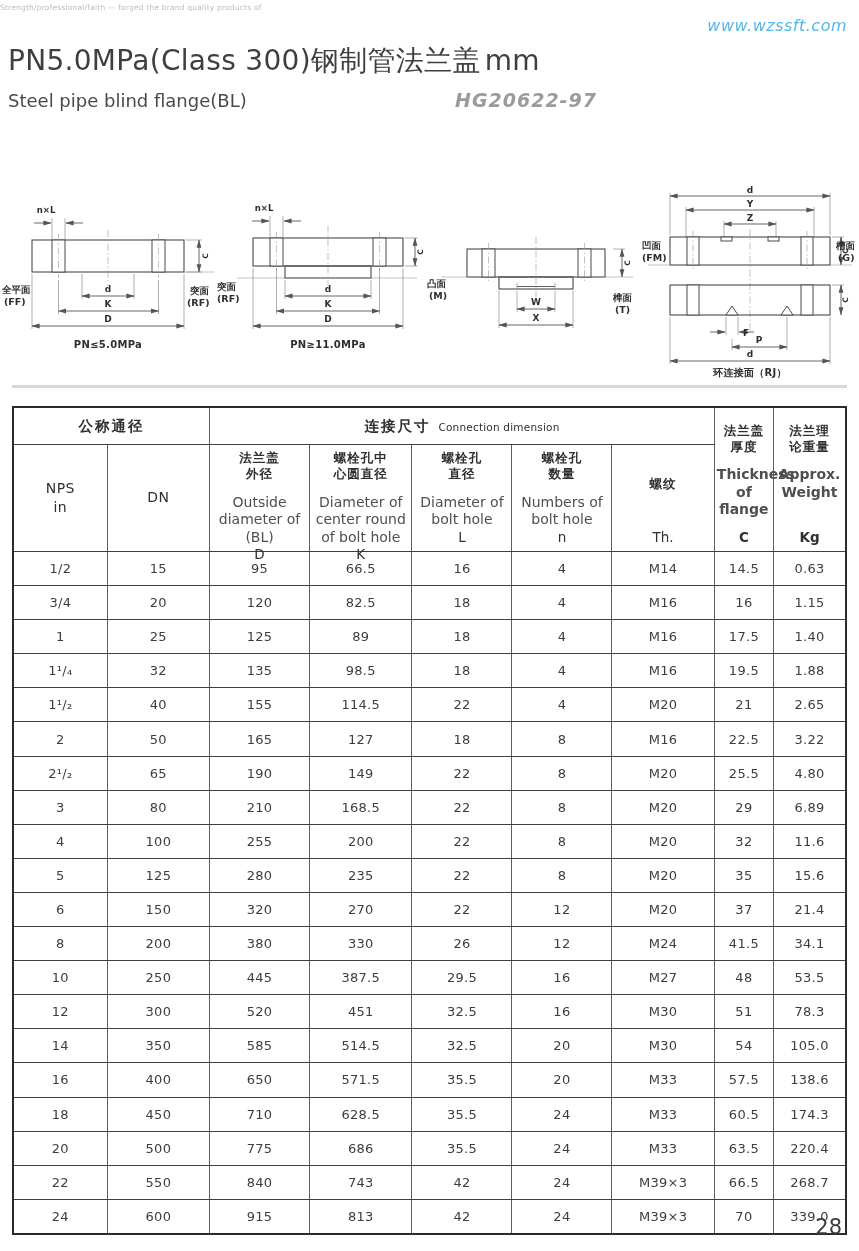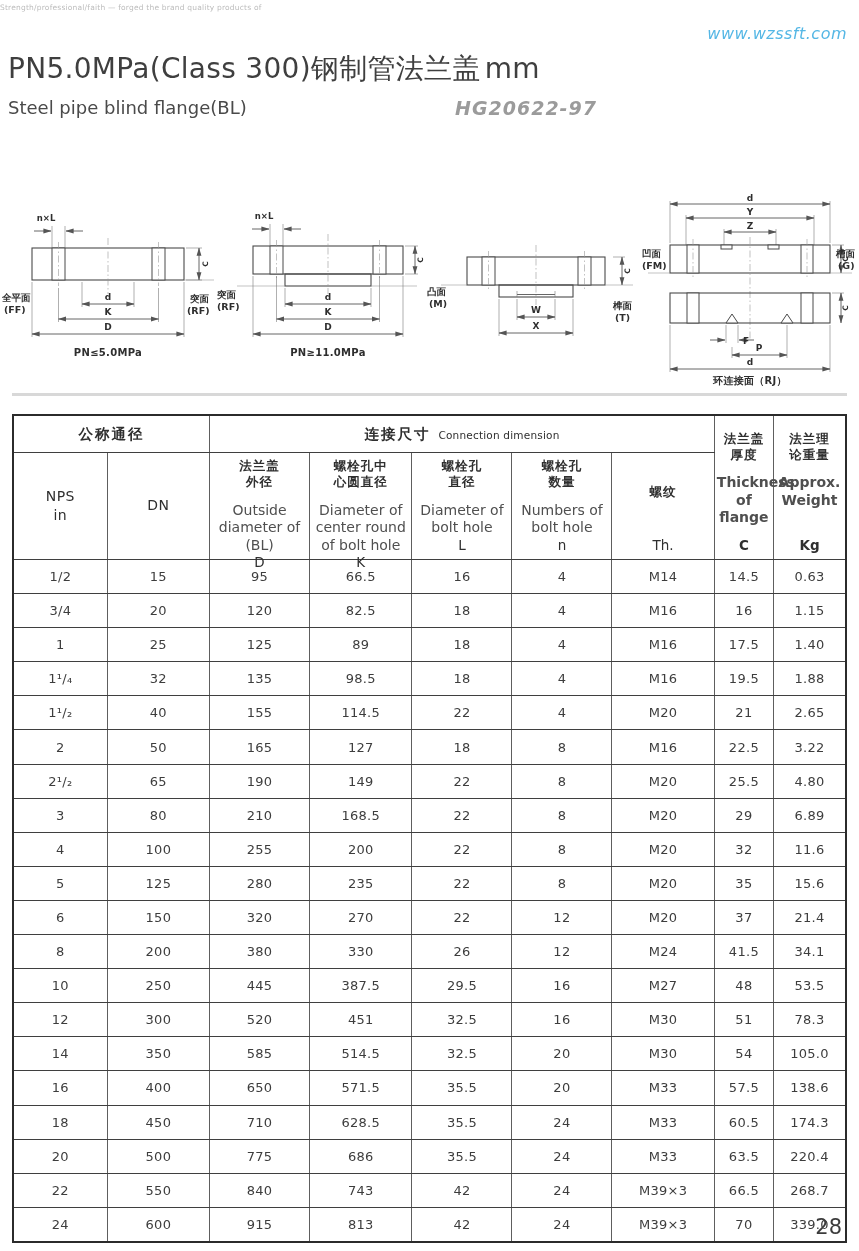"www.wzssft.com" .website { margin: 12px 12px 0 0 -> 4px 12px 0 0 }
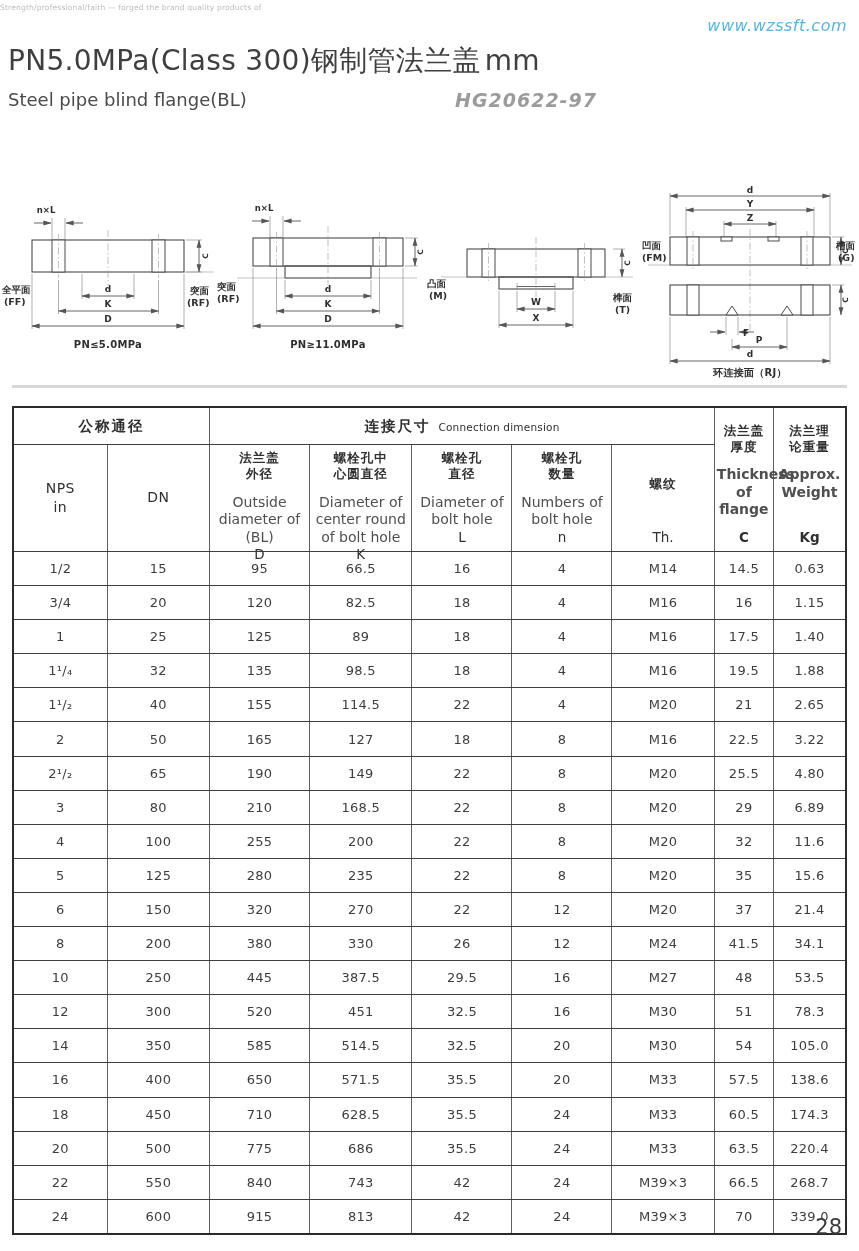"Steel pipe blind flange(BL)" .subtitle-row { align-items: flex-start -> center }
